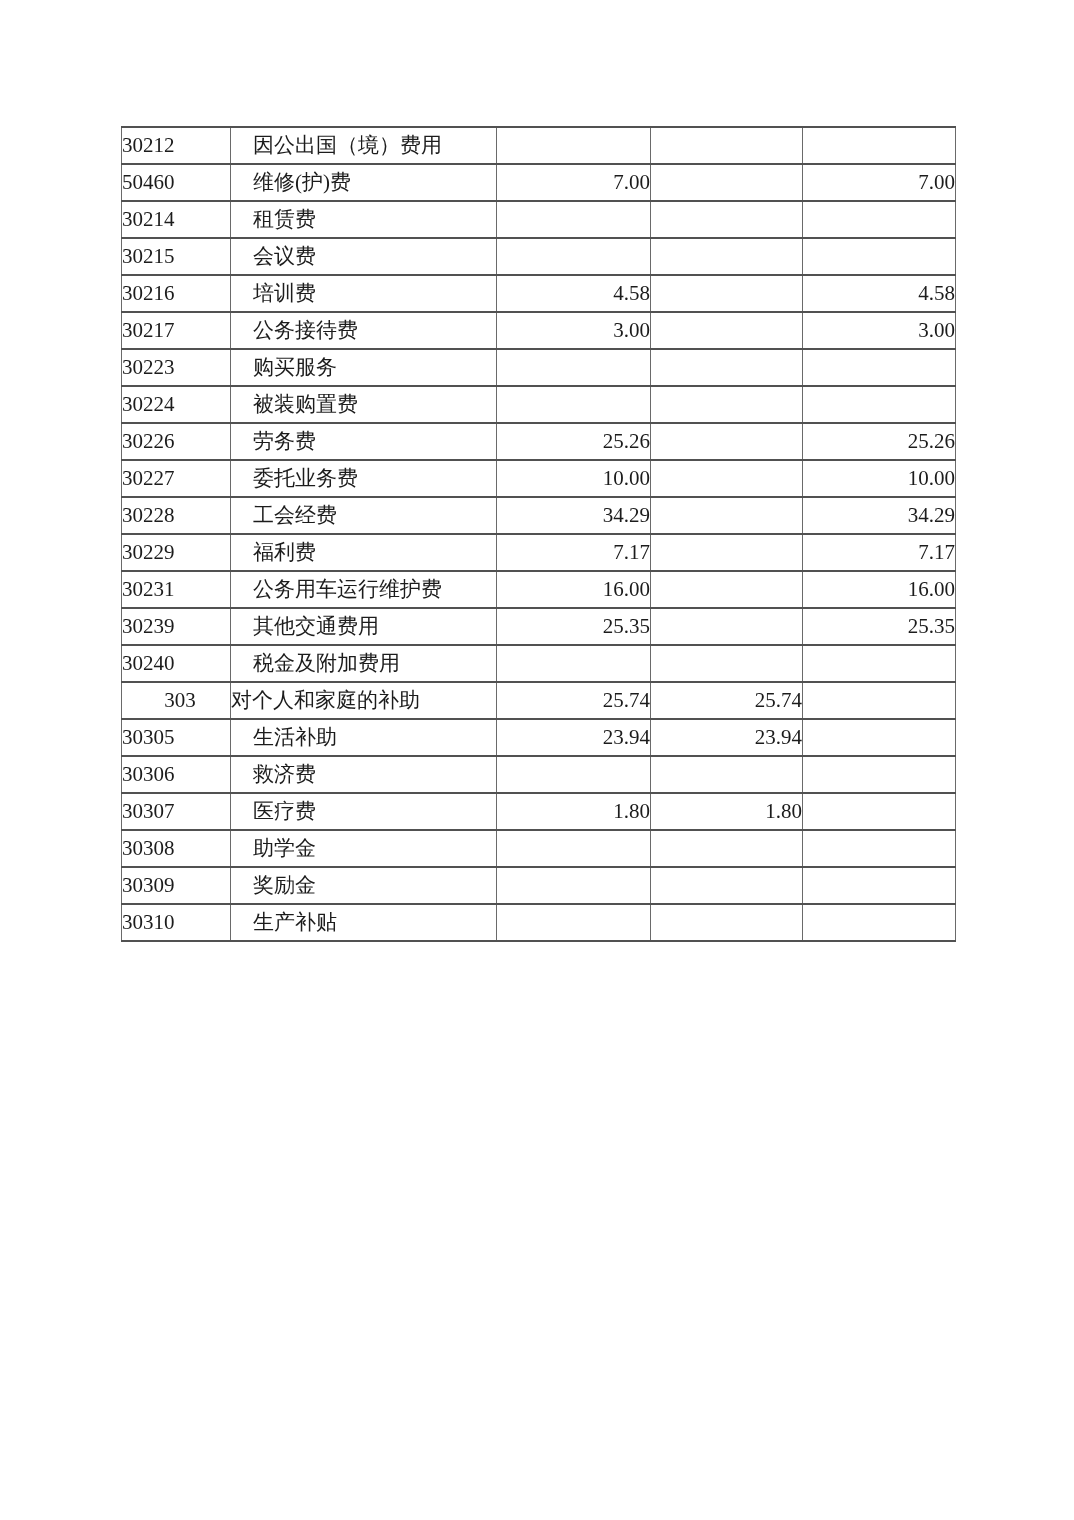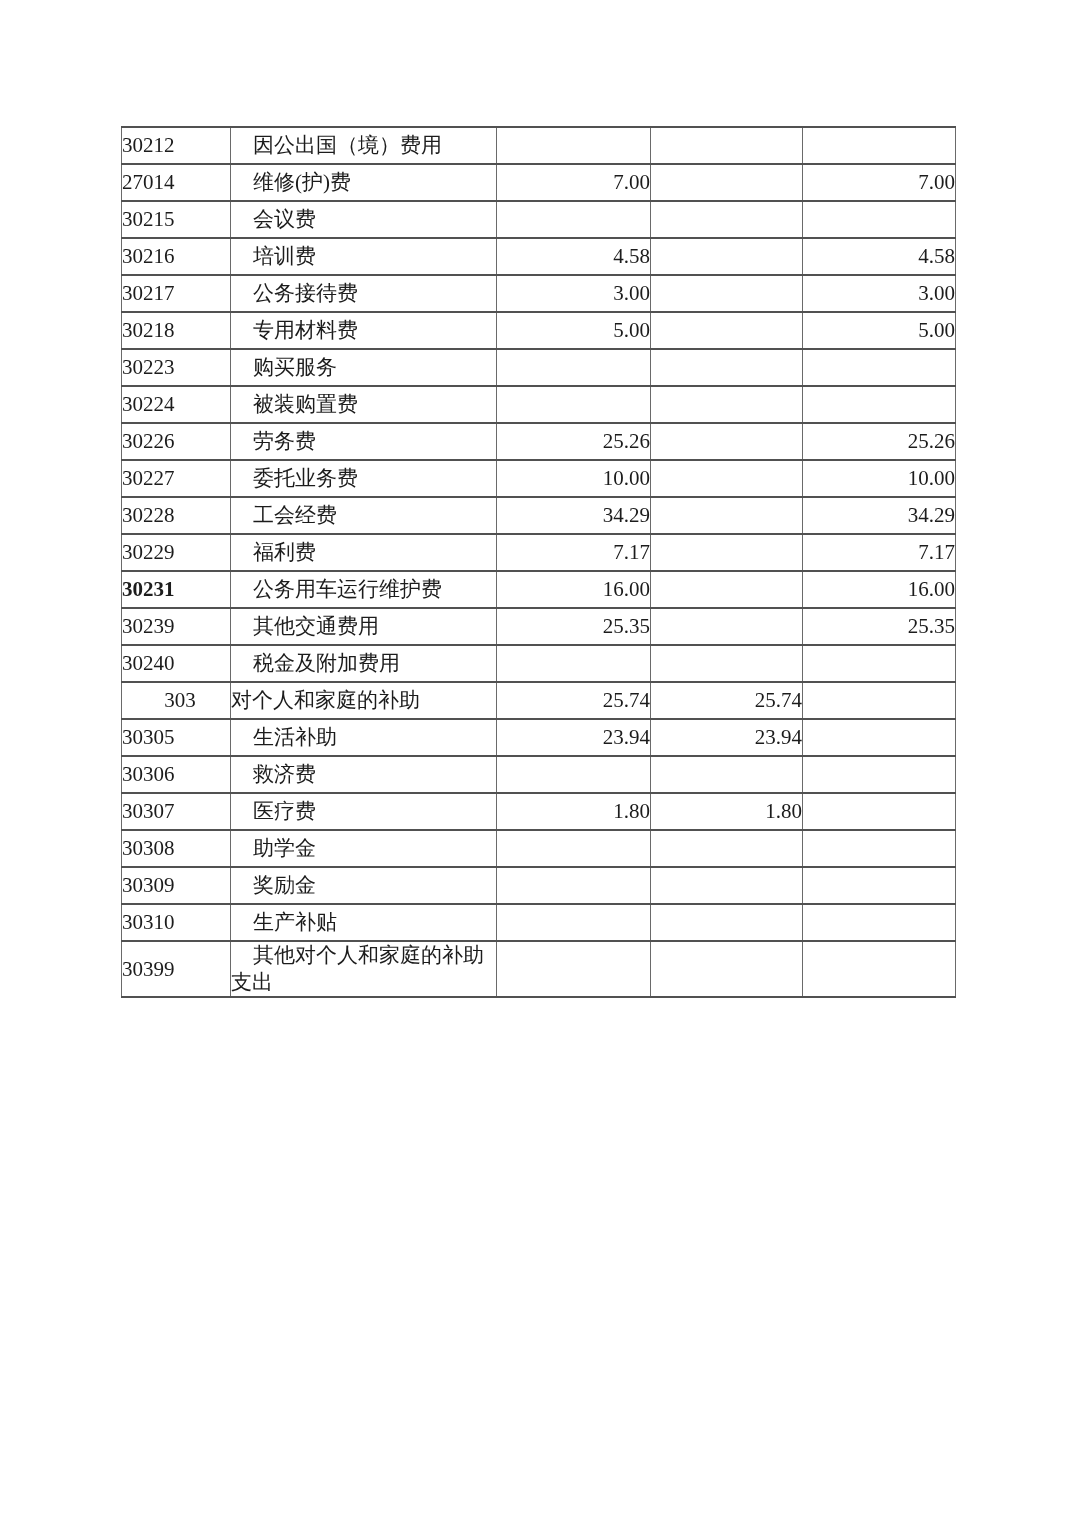"27014" td.code { text: 27014 -> 50460 }
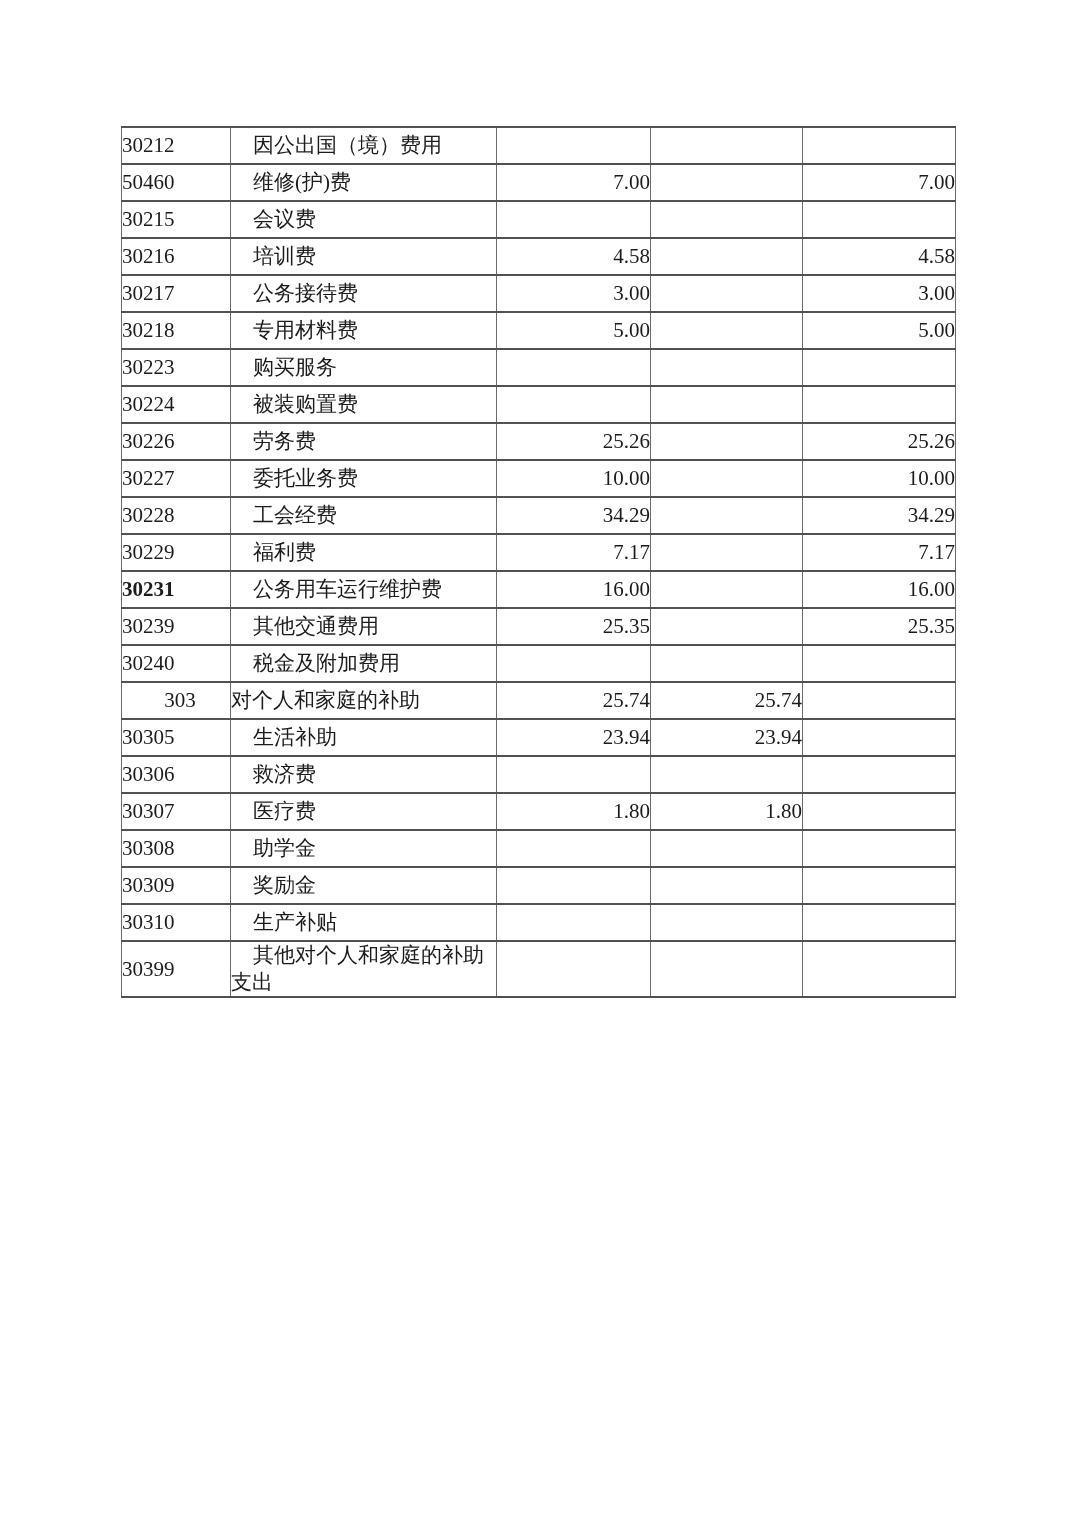"30214" tr.level2 { html: none -> <tr> <td>30214</td> <td>租赁费</td> <td></td> <td></td> <td></td> </tr> }
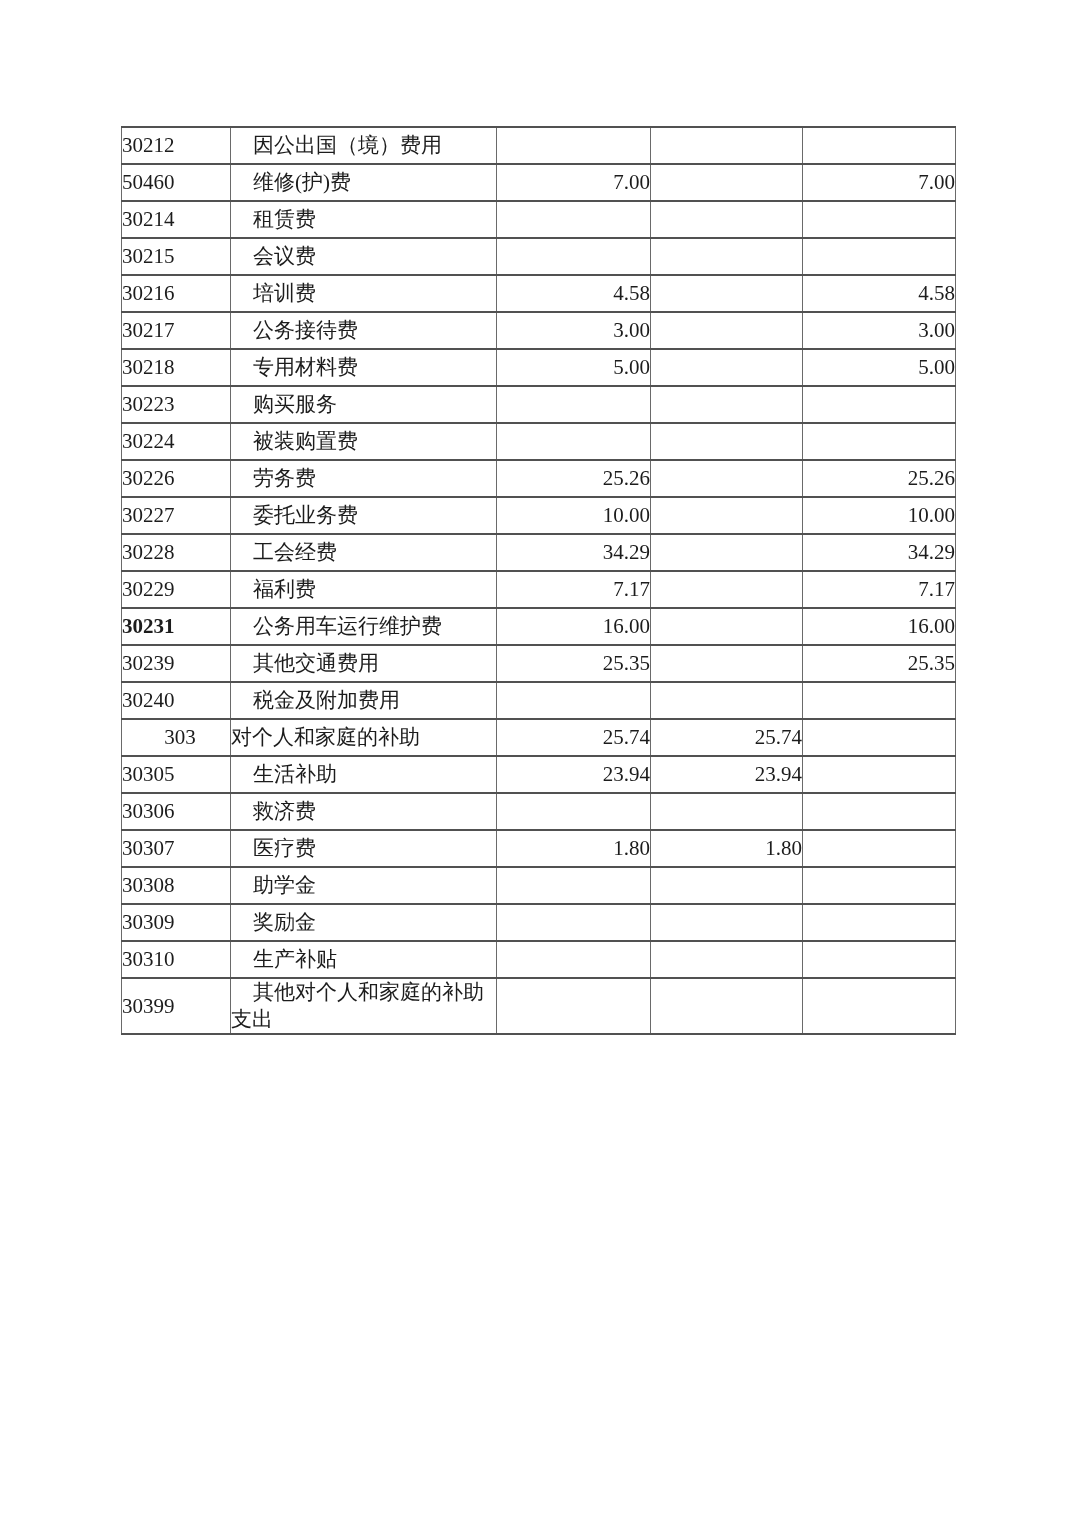"30218" tr.level2 { html: <tr> <td>30218</td> <td>专用材料费</td> <td>5.00</td> <td></td> <td>5.00</td> </tr> -> none }
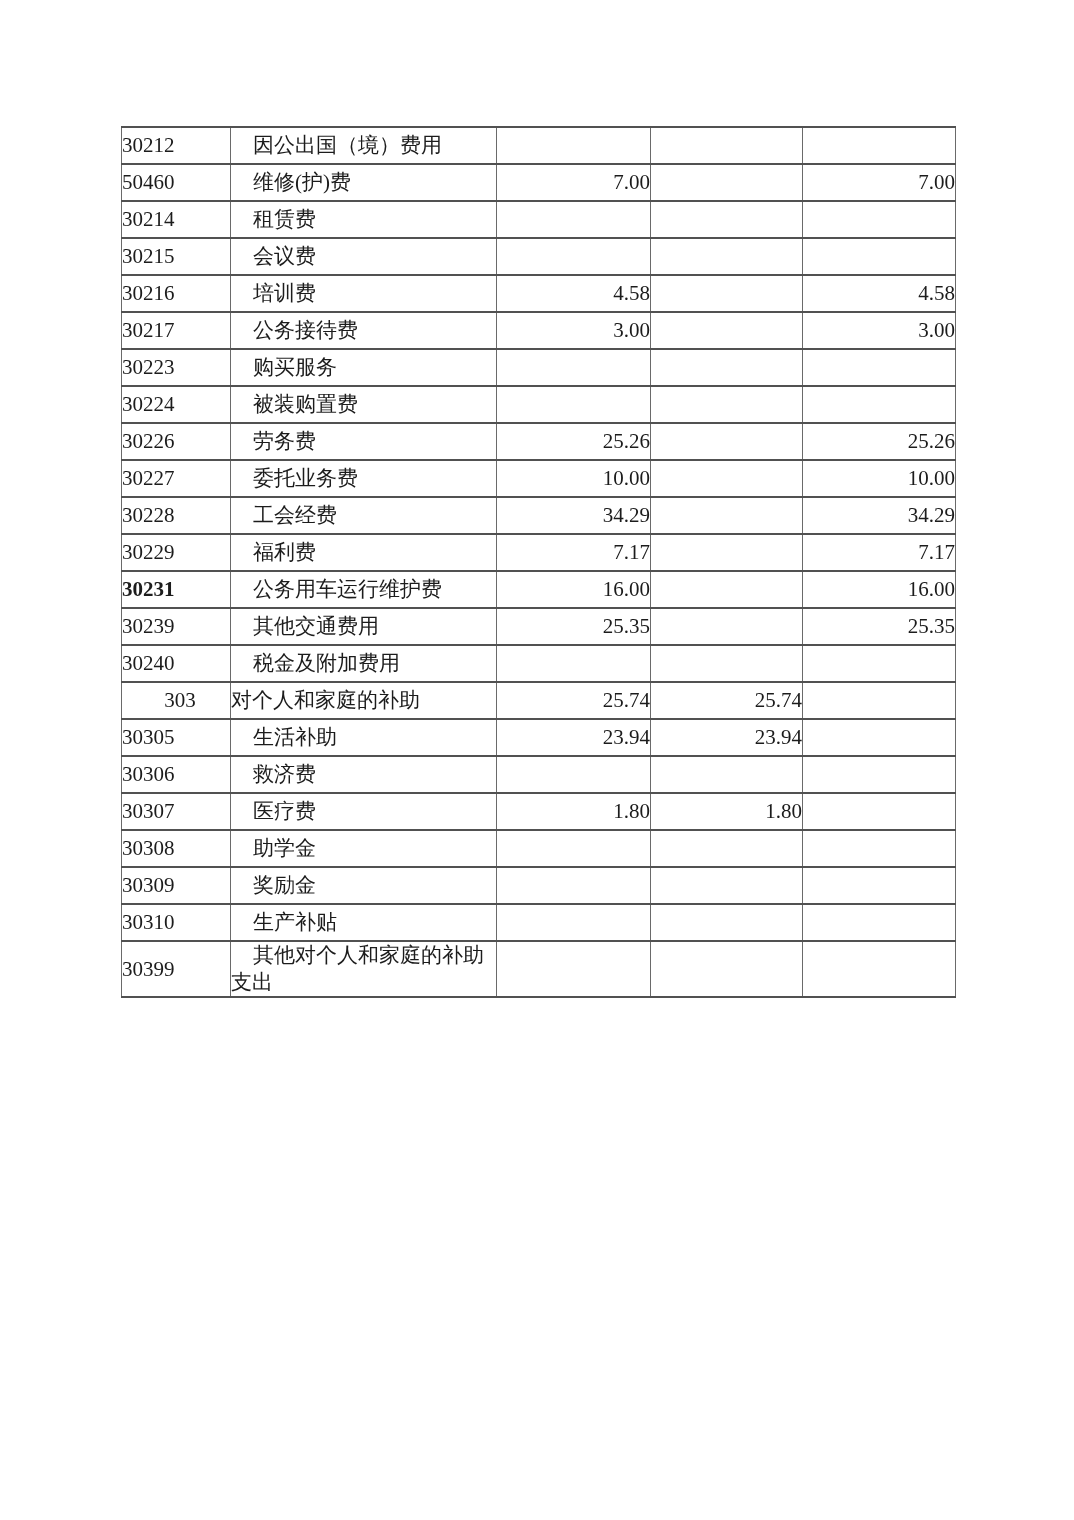"30231" td.code { font-weight: bold -> none }
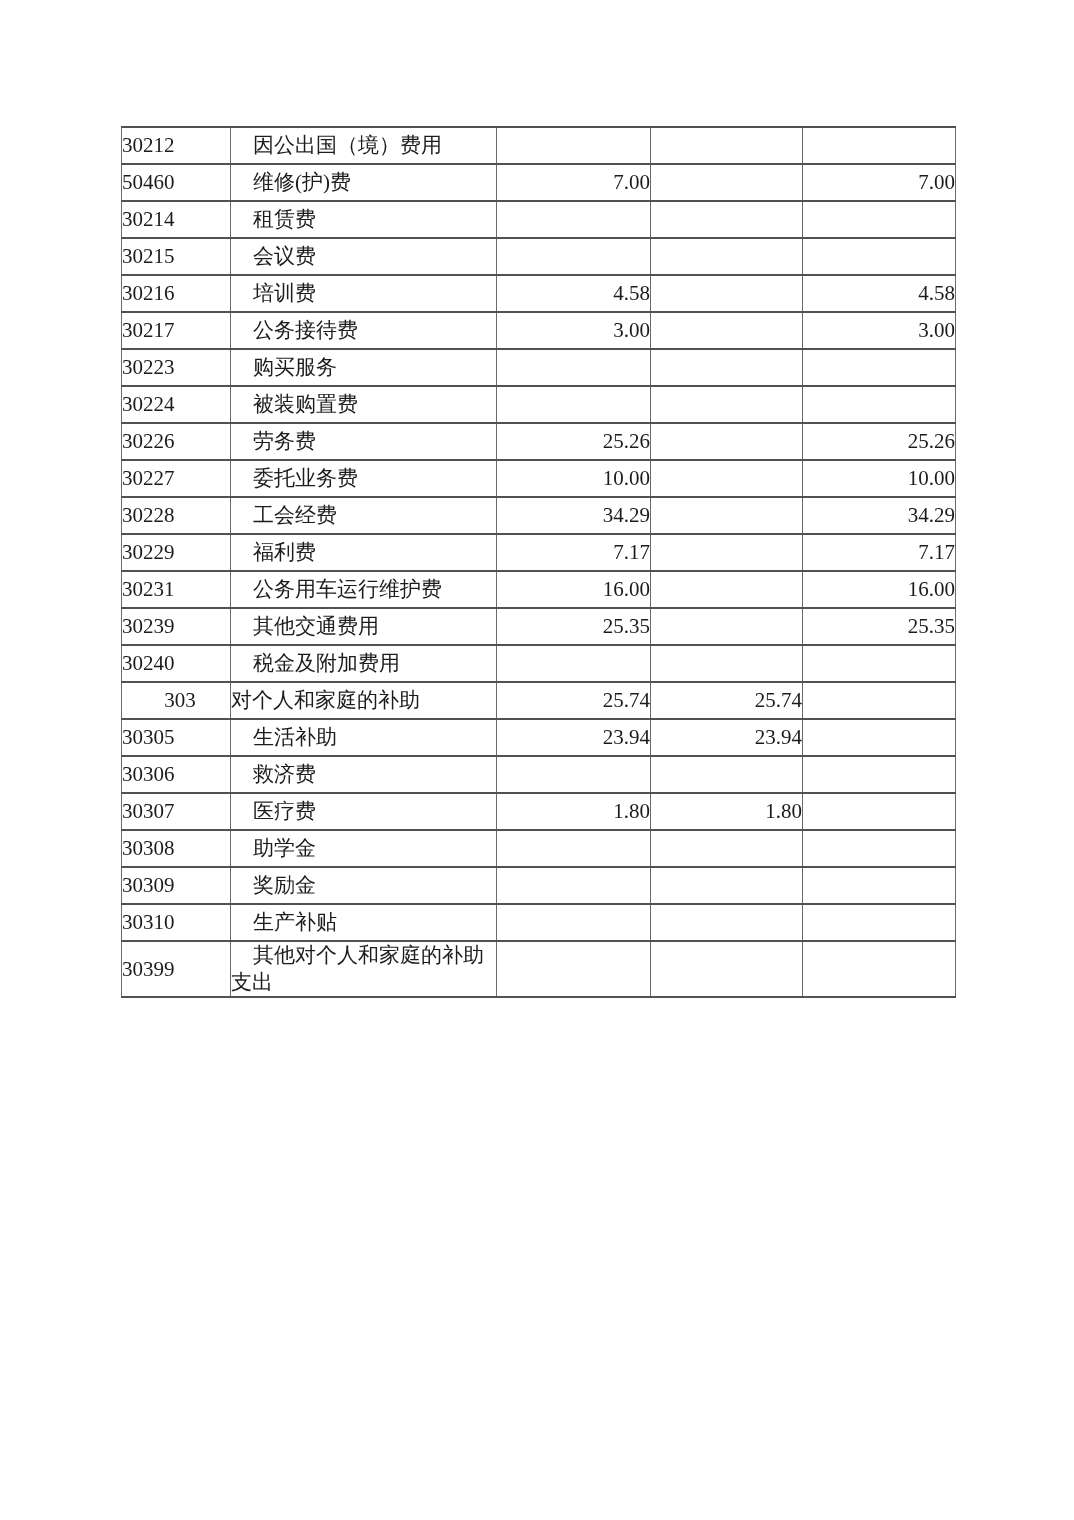"30399" tr.level2 { html: <tr> <td>30399</td> <td>其他对个人和家庭的补助支出</td> <td></td> <td></td> <td></td> </tr> -> none }
